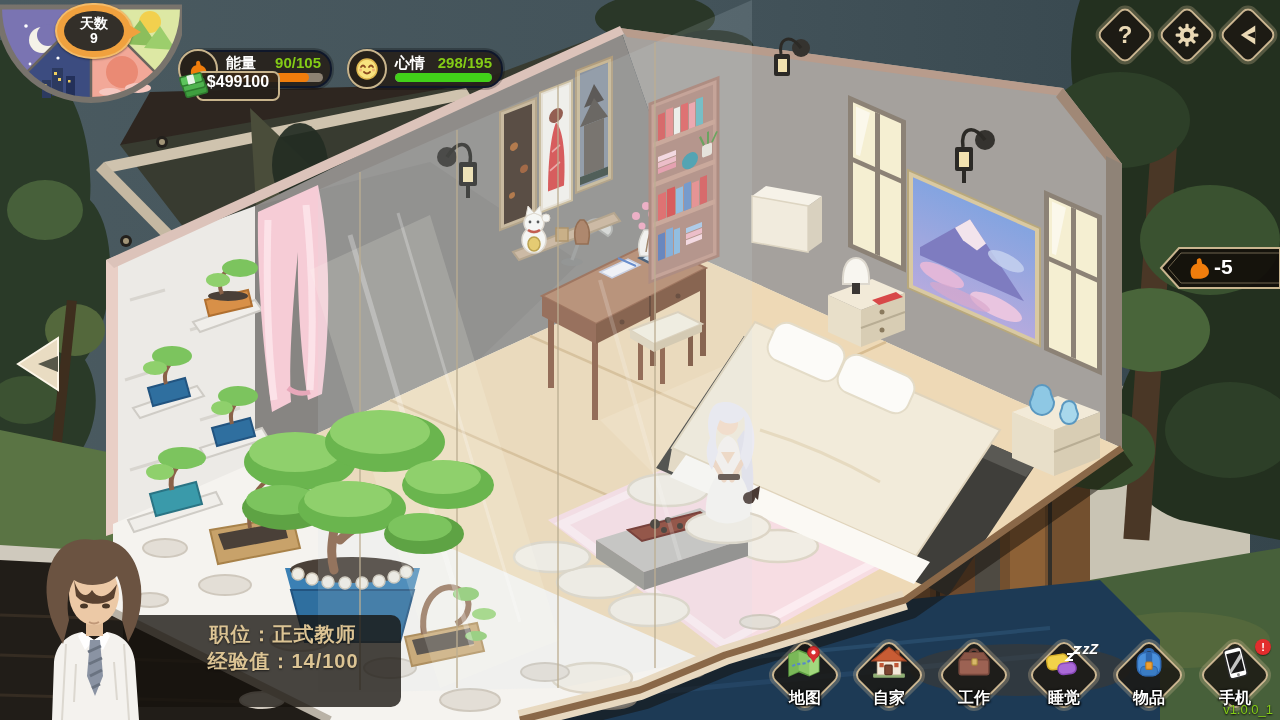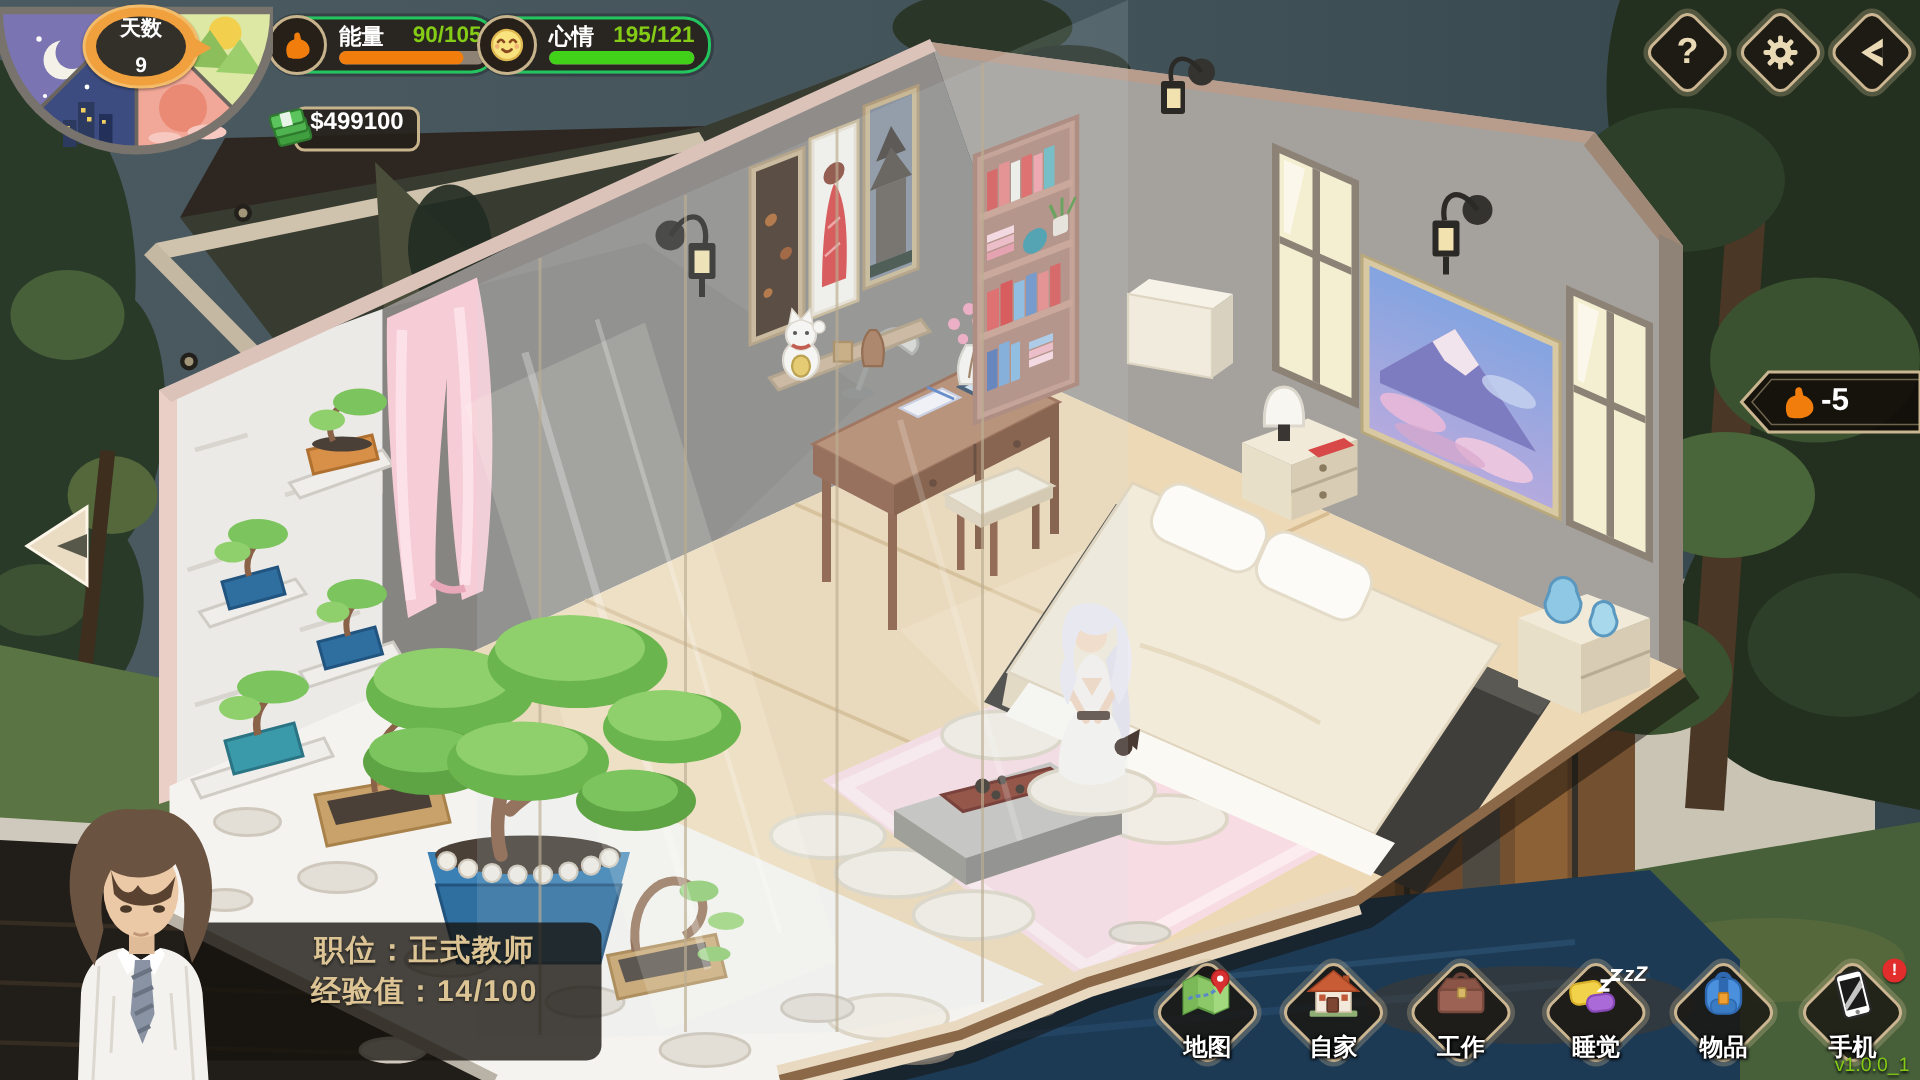"天数" .day-badge .inner { justify-content: space-between -> center }
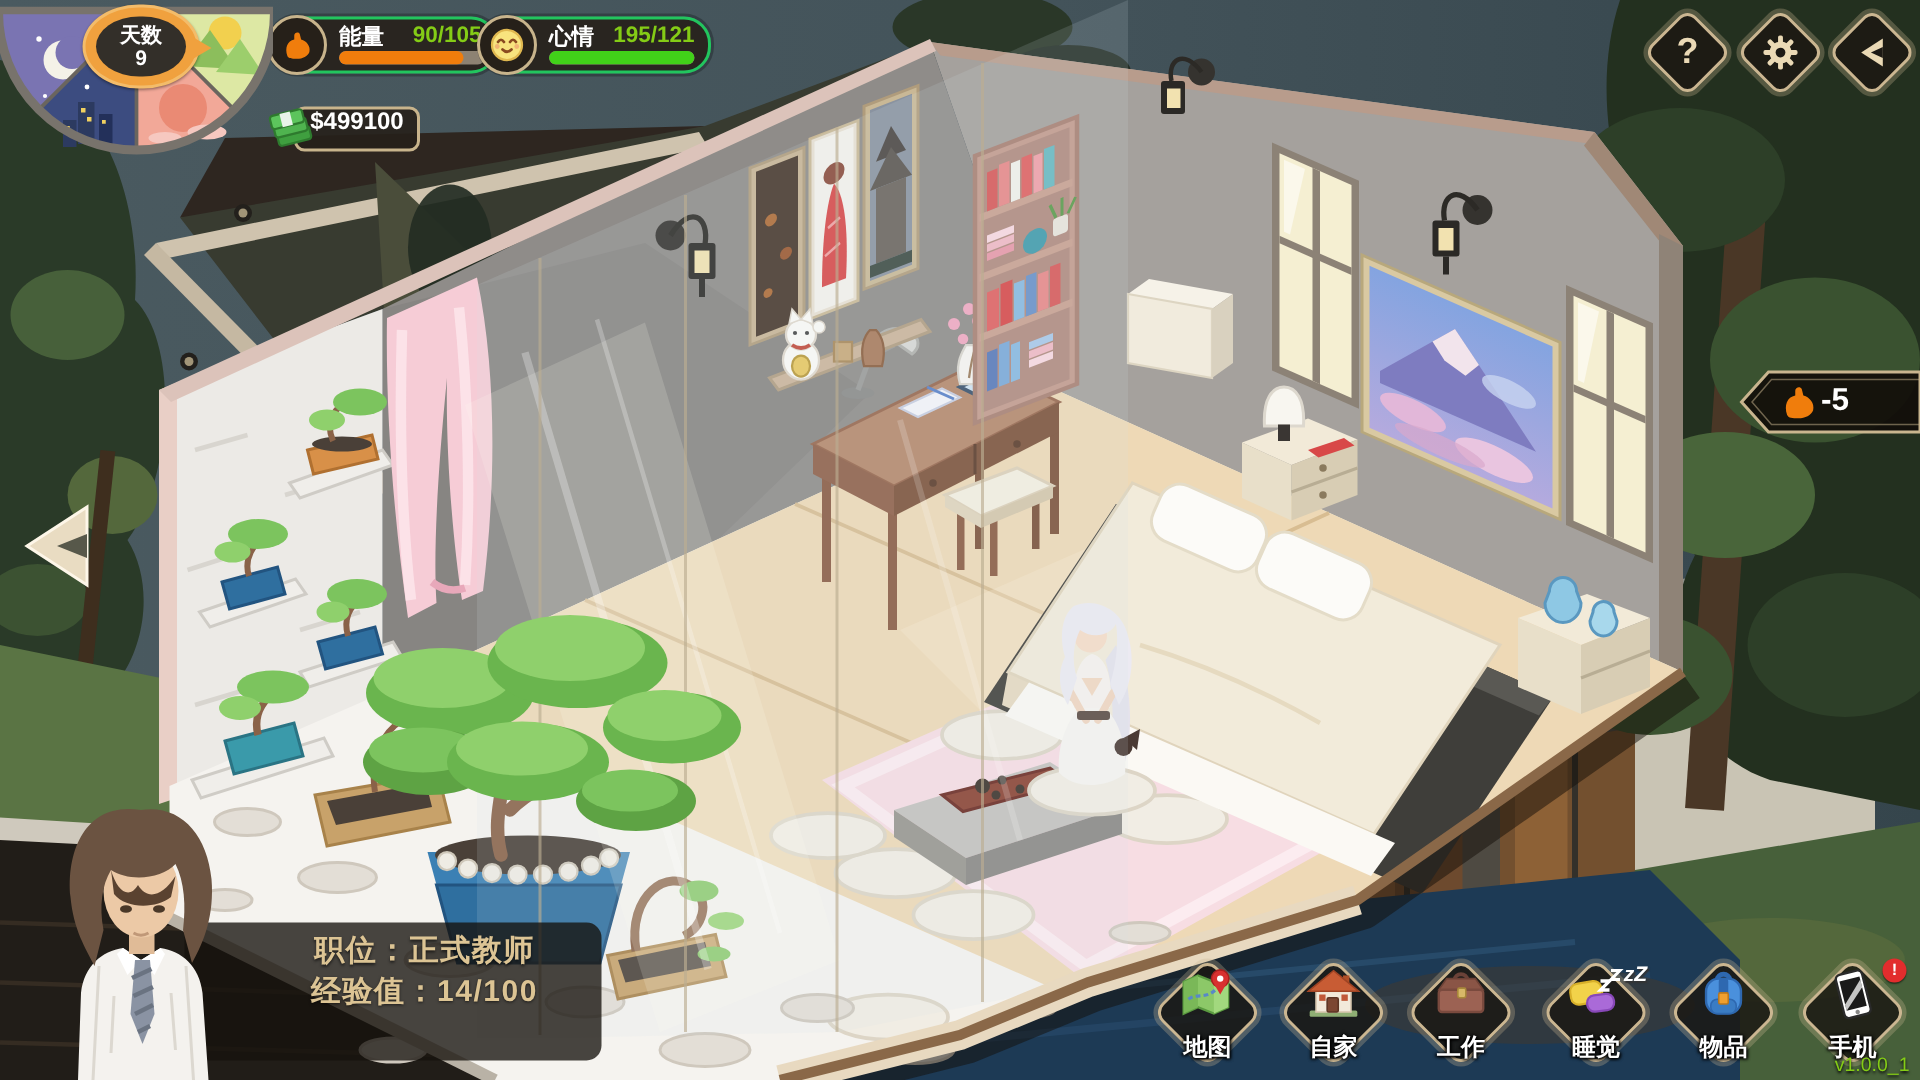"能量" .stat-pill { border: 2px solid #22c55e -> 2px solid #0f172a; margin-top: none -> 39px }
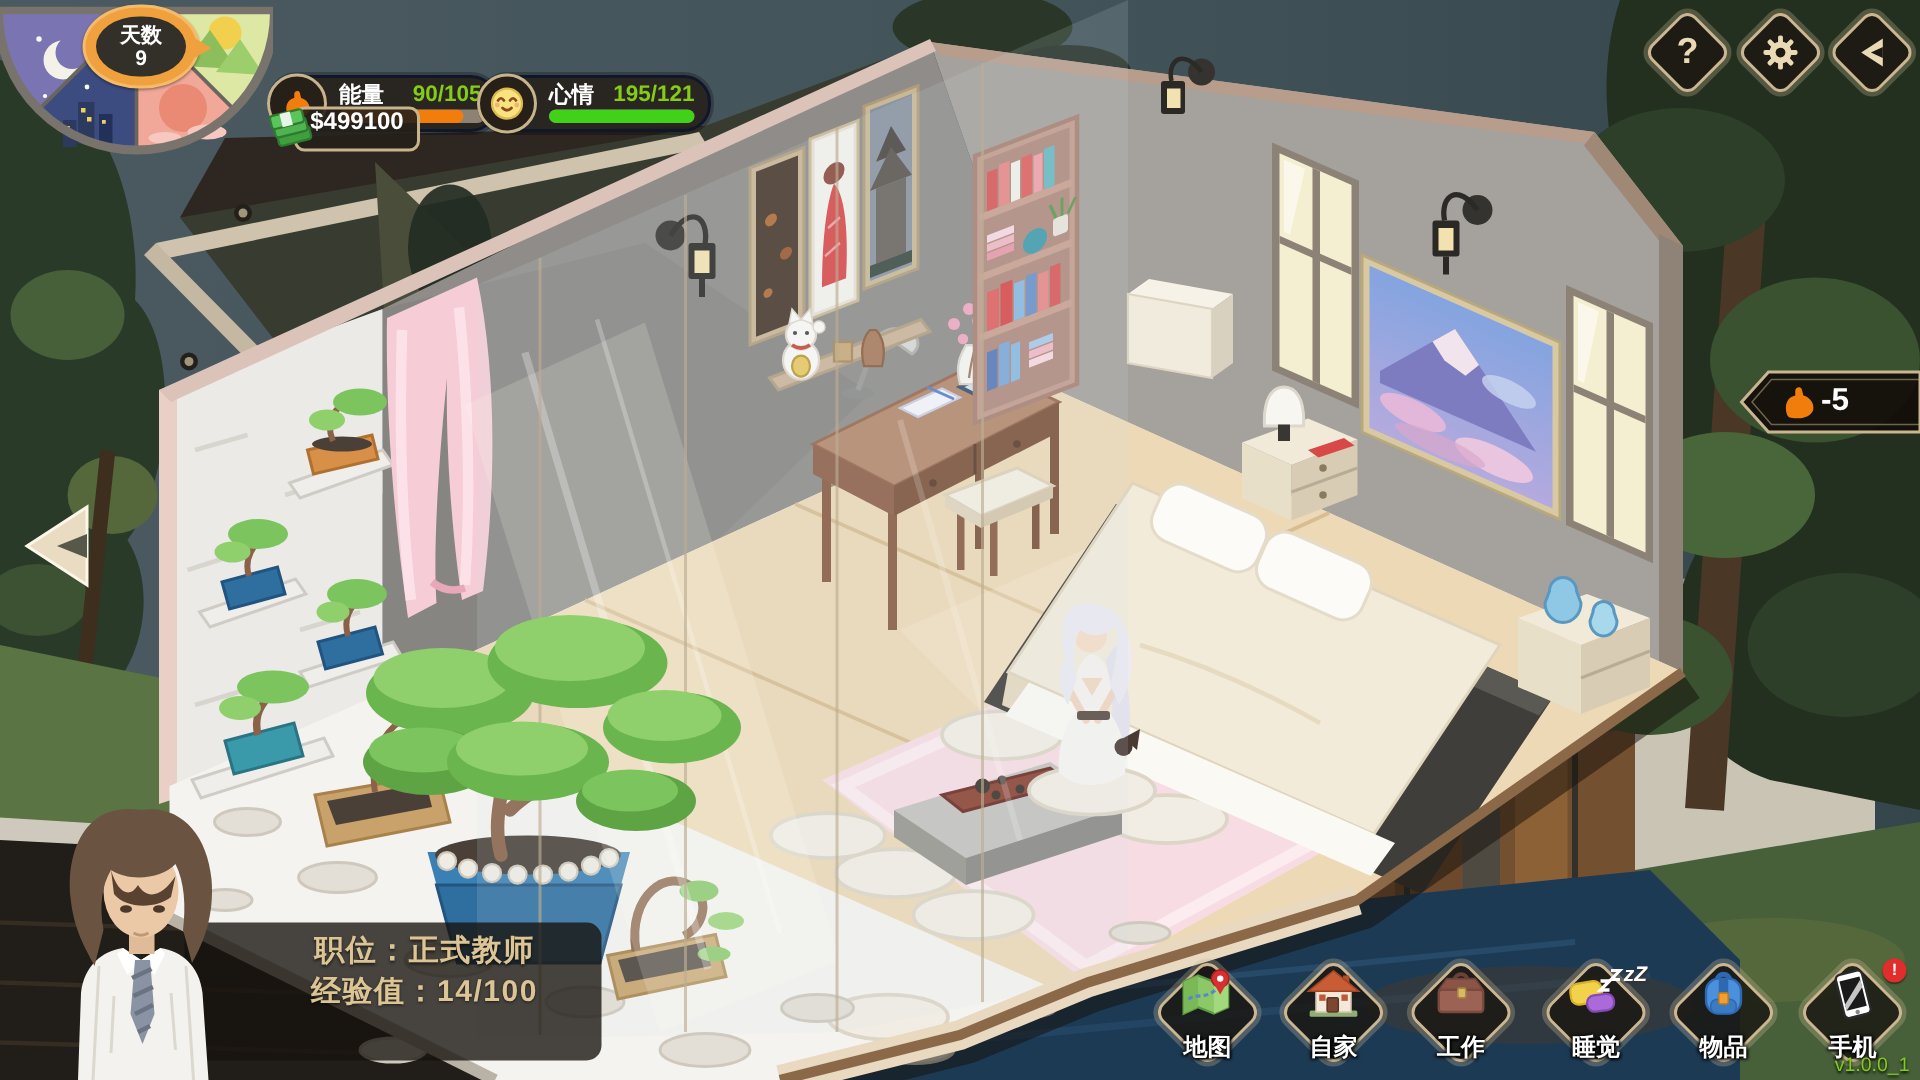"心情" #mood-pill { left: 320px -> 349px }
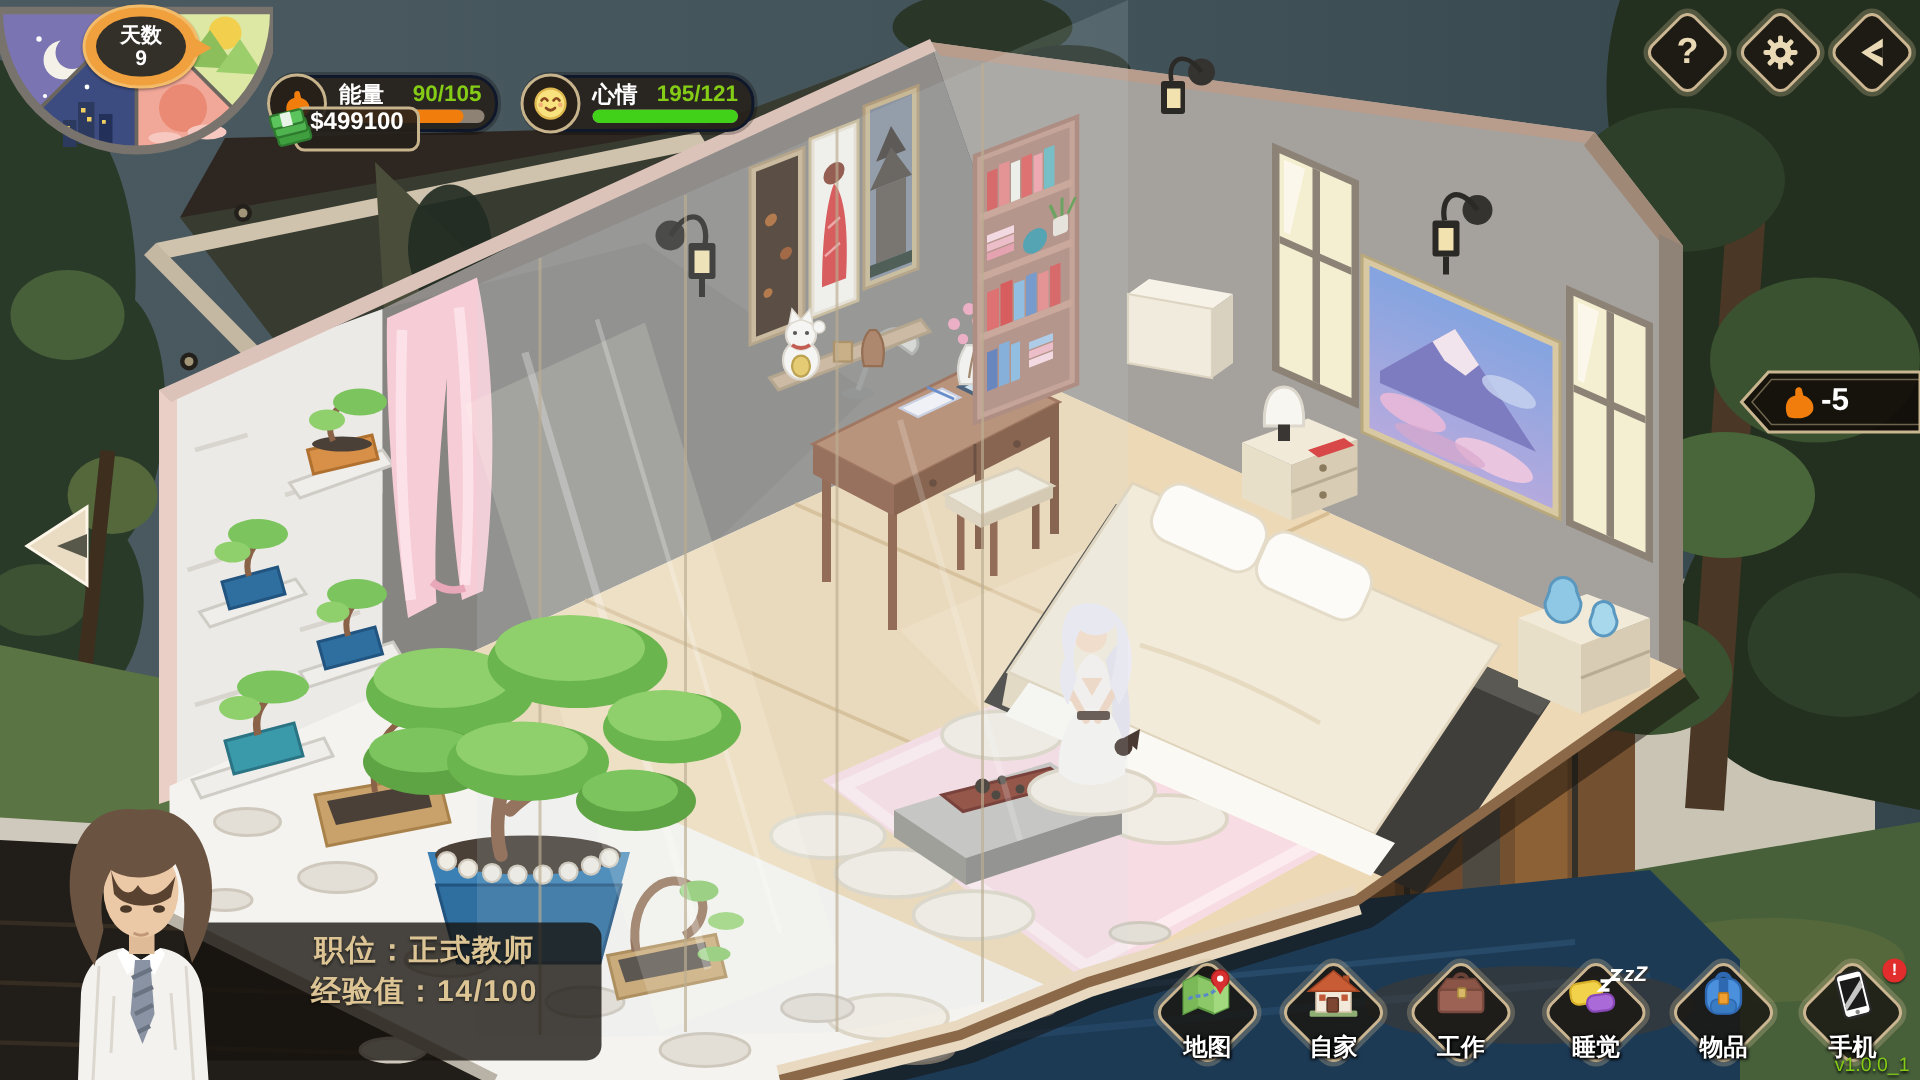"195/121" span.val { text: 195/121 -> 298/195 }
